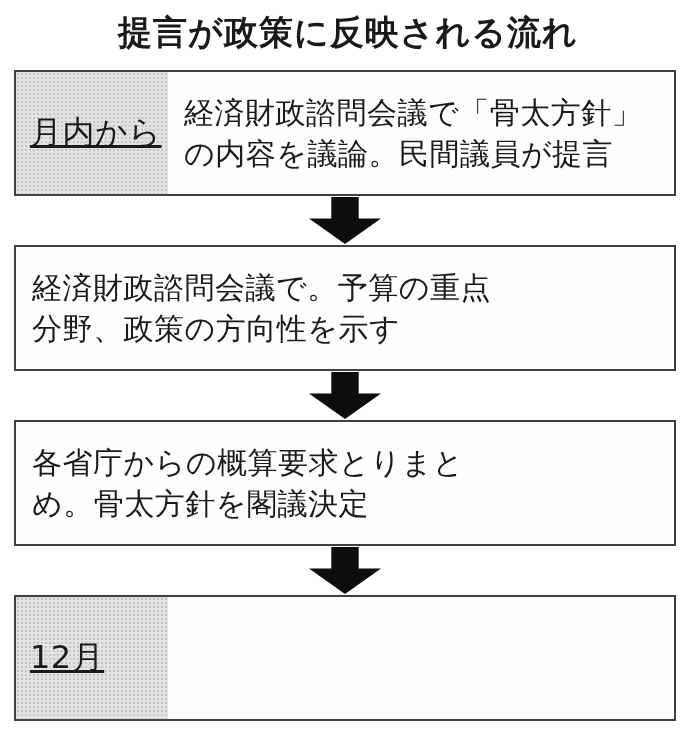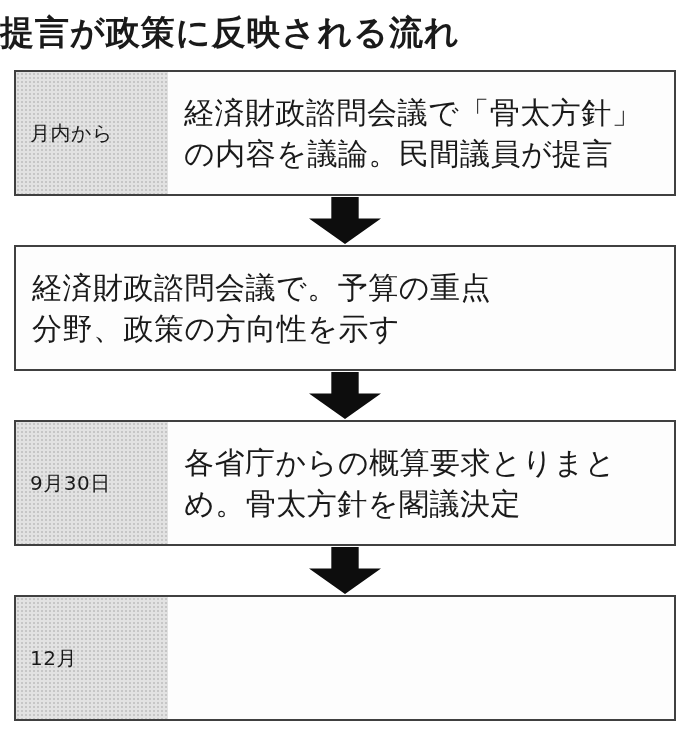"提言が政策に反映される流れ" .page-title { text-align: left -> center }
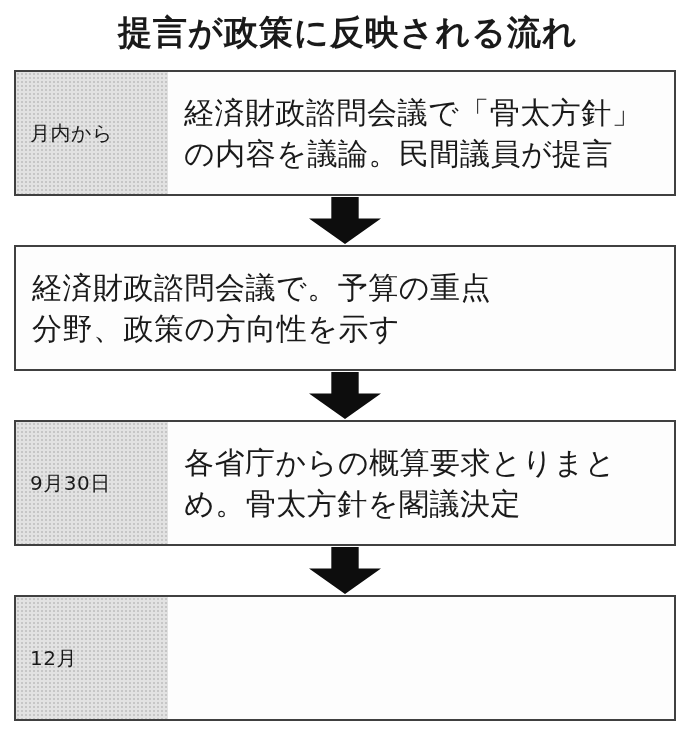"月内から" .date-cell { font-size: 20px -> 32px; text-decoration: none -> underline }
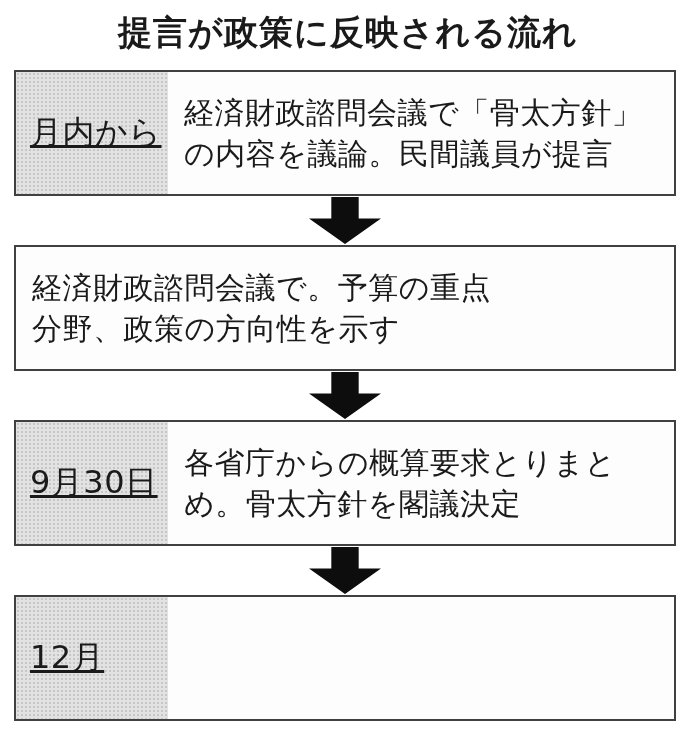"9月30日" div.date-cell { html: <div>9月30日</div> -> none }
